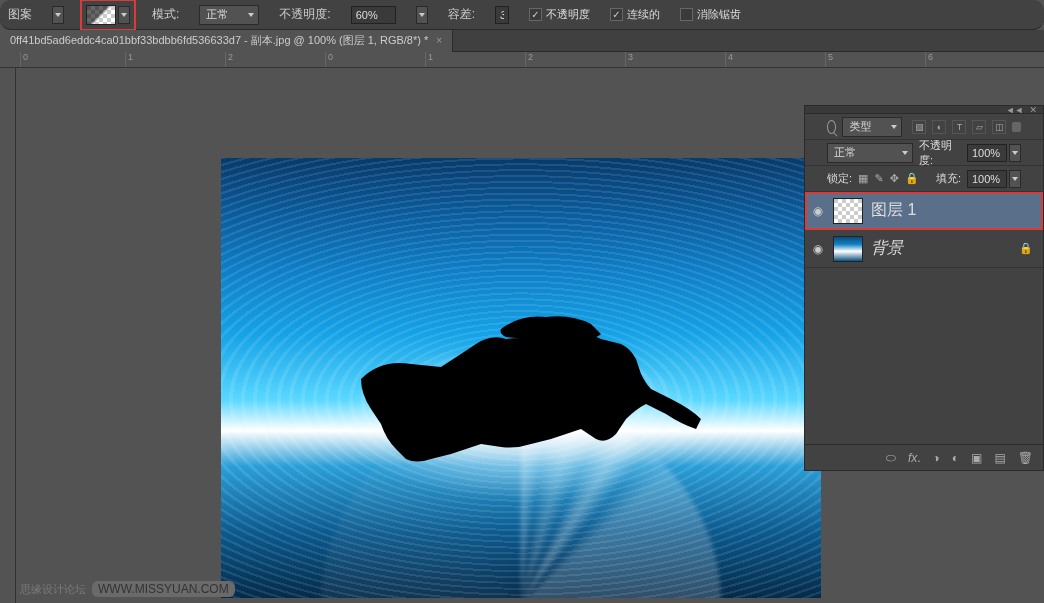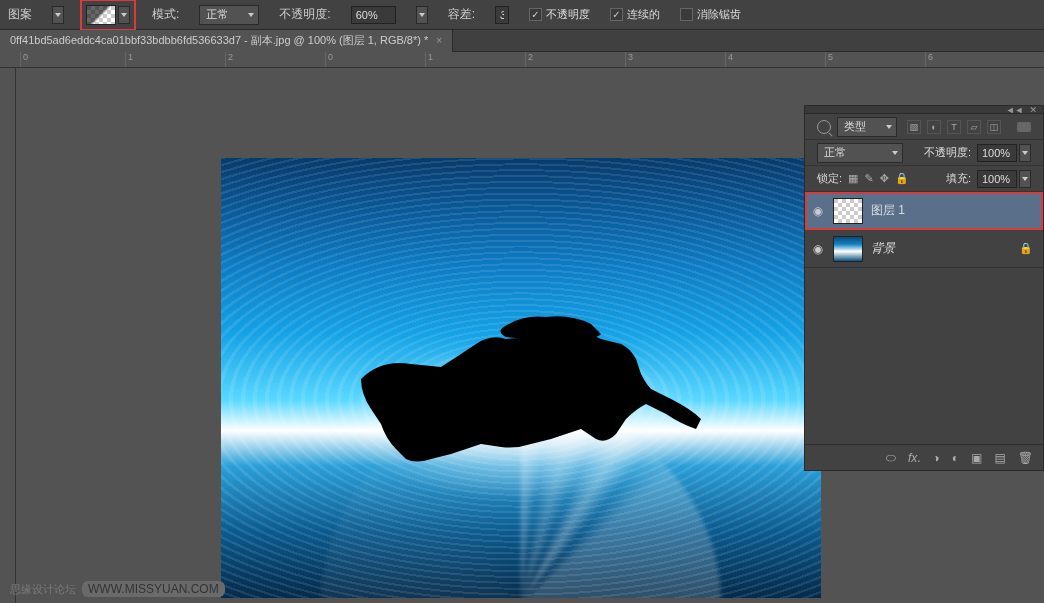"图案" .options-bar { border-radius: none -> 11px }
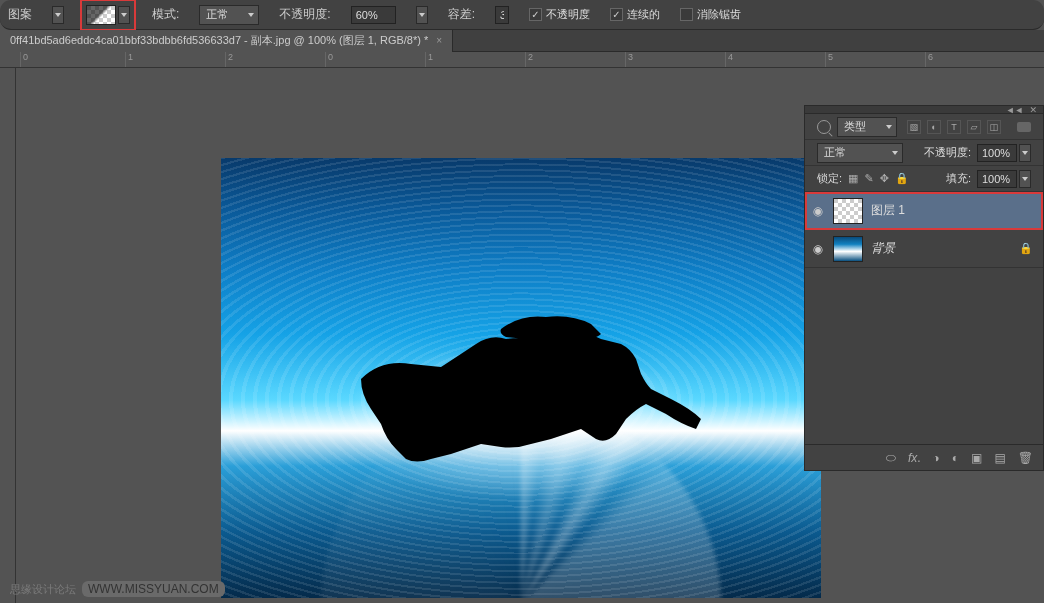"类型" .panel-row { padding: 0 12px -> 0 22px }
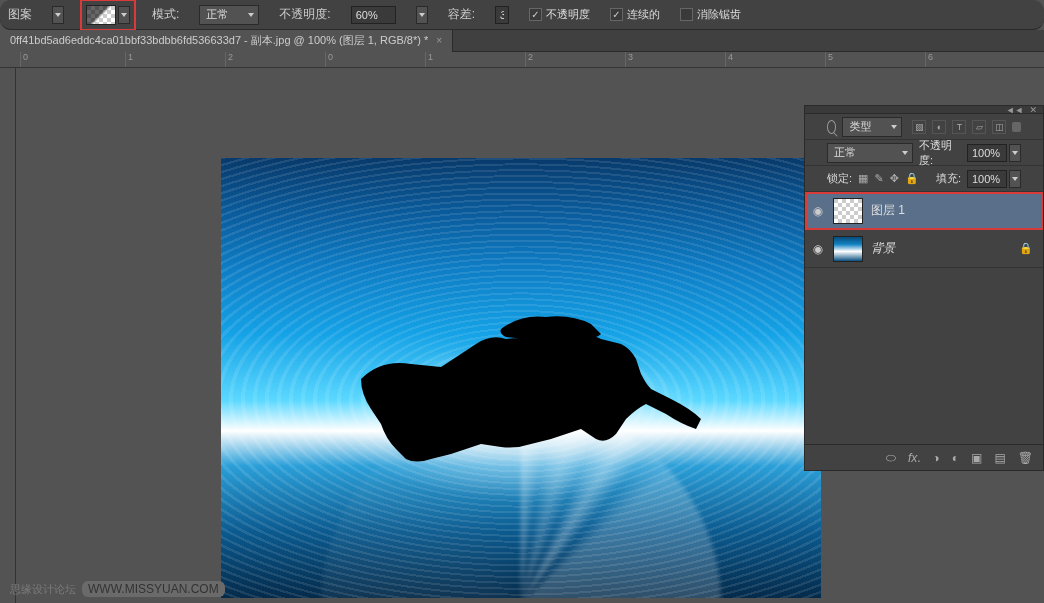"图层 1" .layer-name { font-size: 12px -> 16px }
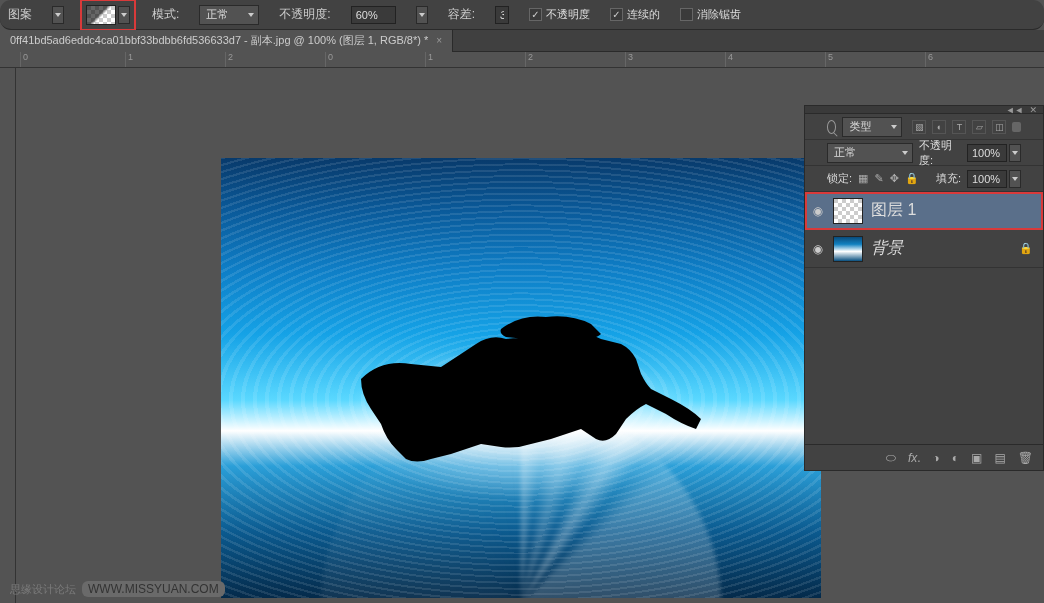"思缘设计论坛" .watermark { left: 10px -> 20px }
